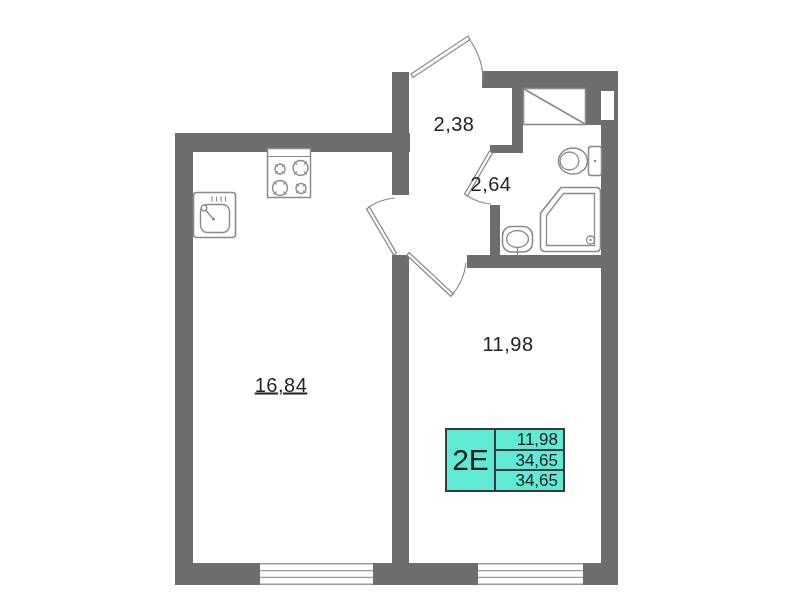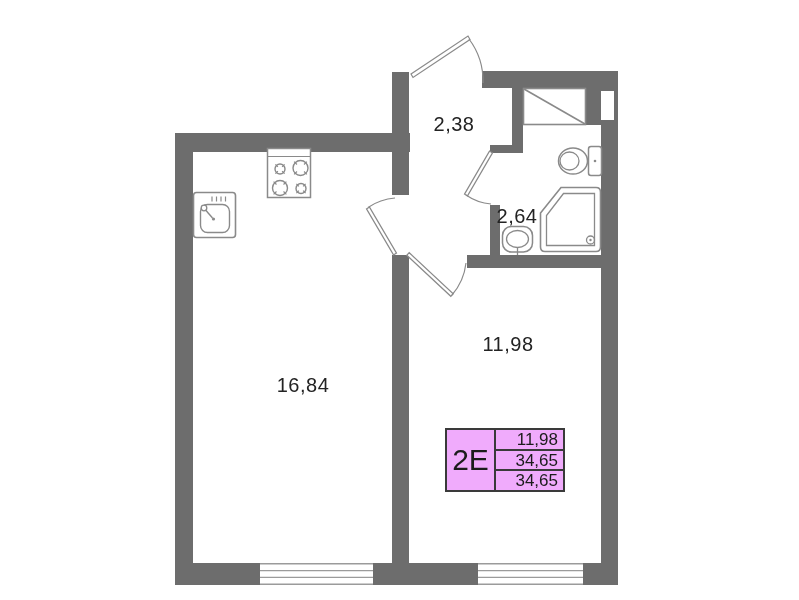"2,64" div.room-label { left: 517px -> 491px; margin-top: 32px -> none }
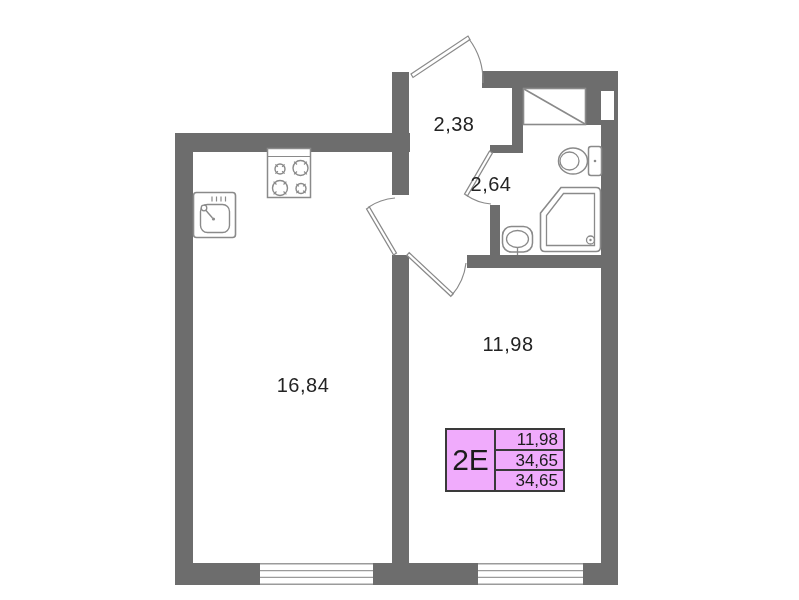"16,84" div.room-label { left: 303px -> 281px; text-decoration: none -> underline }
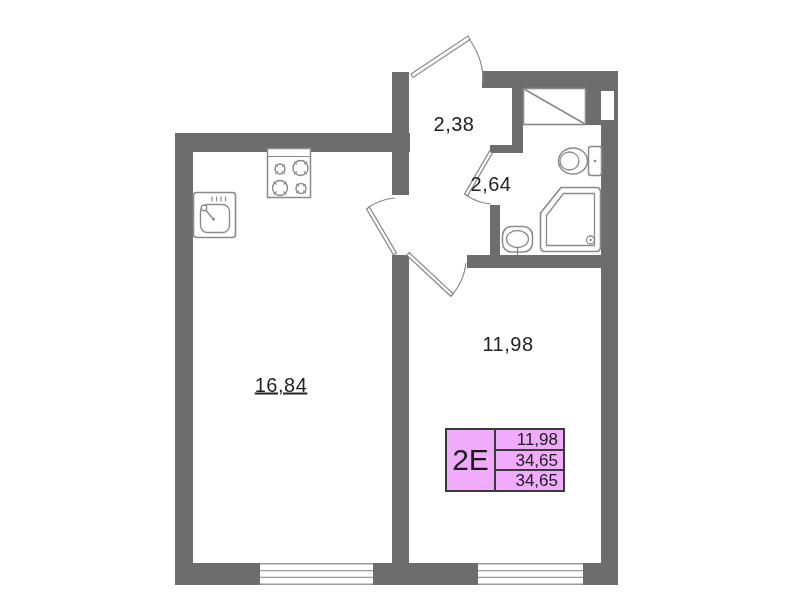"2Е" .info-table { background: #f0abfc -> #5eead4 }
